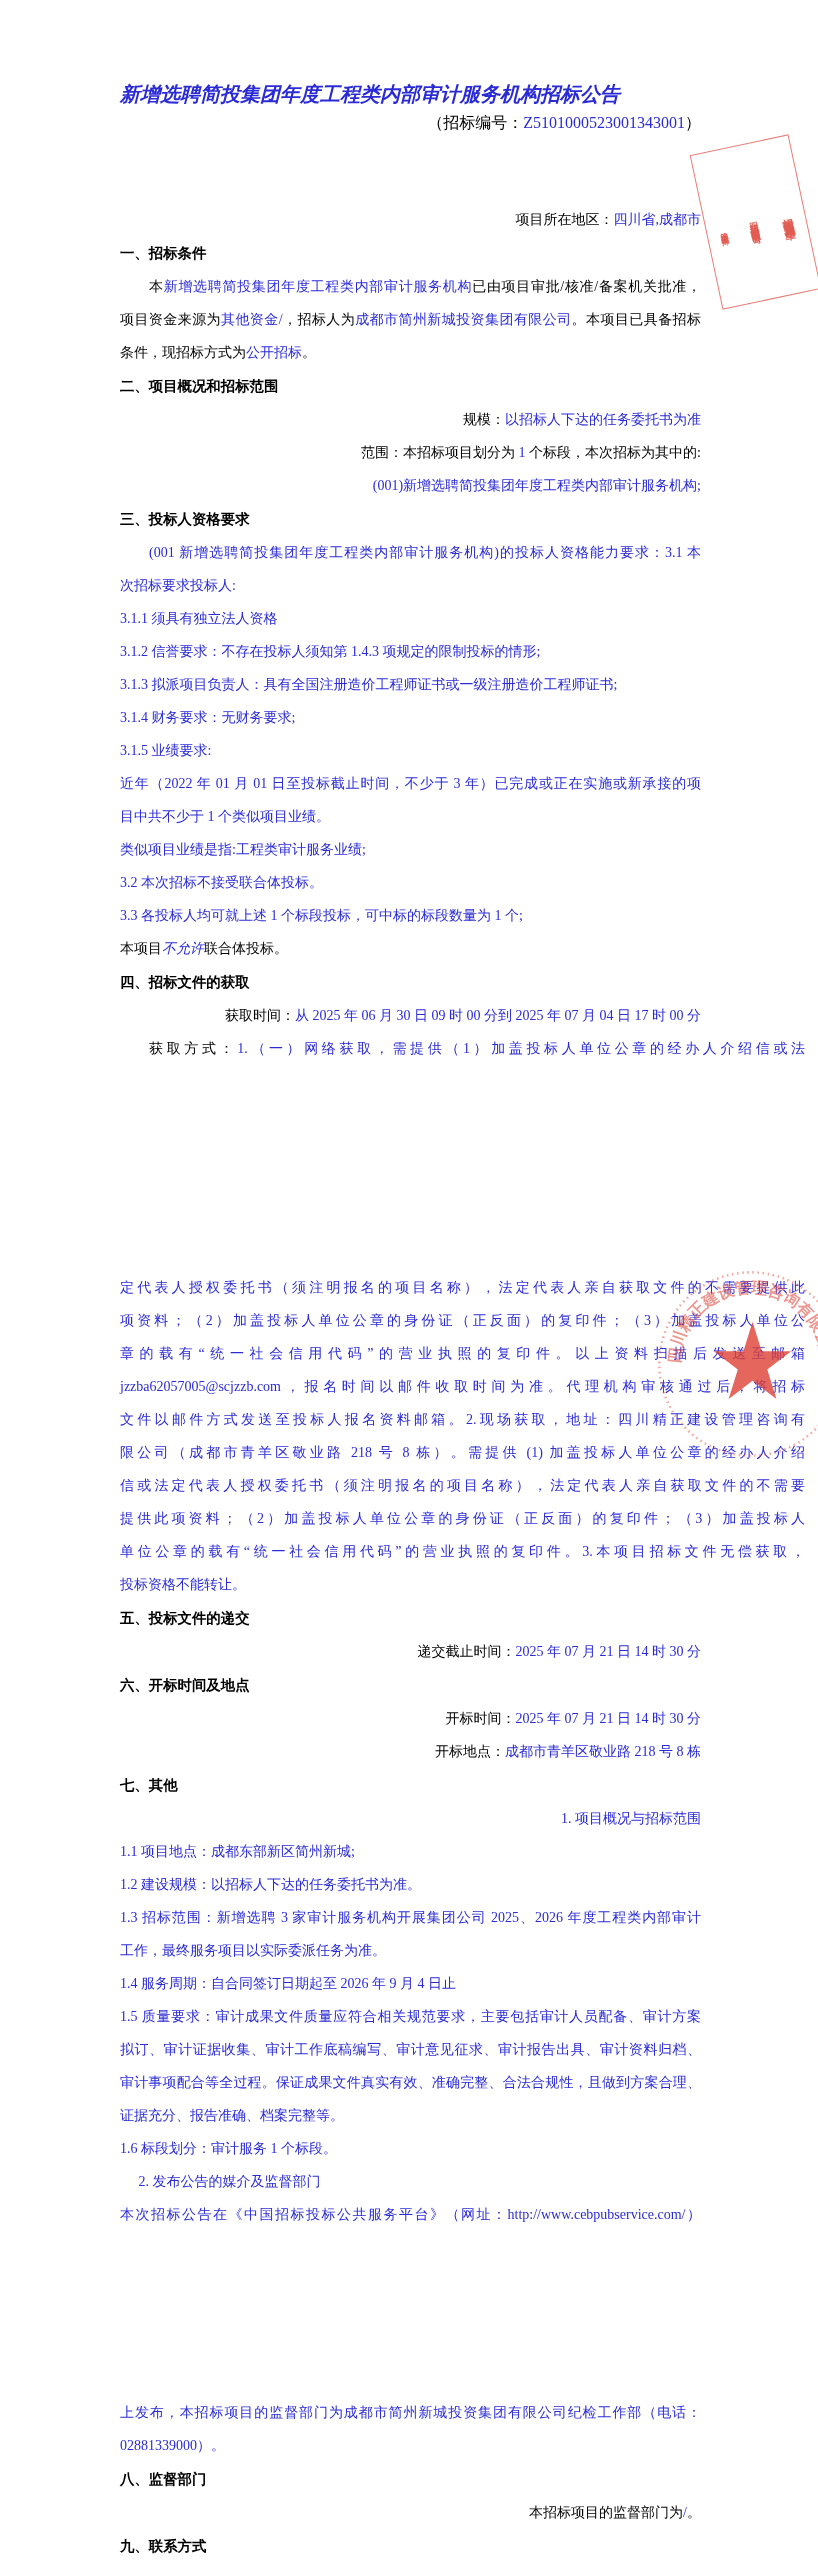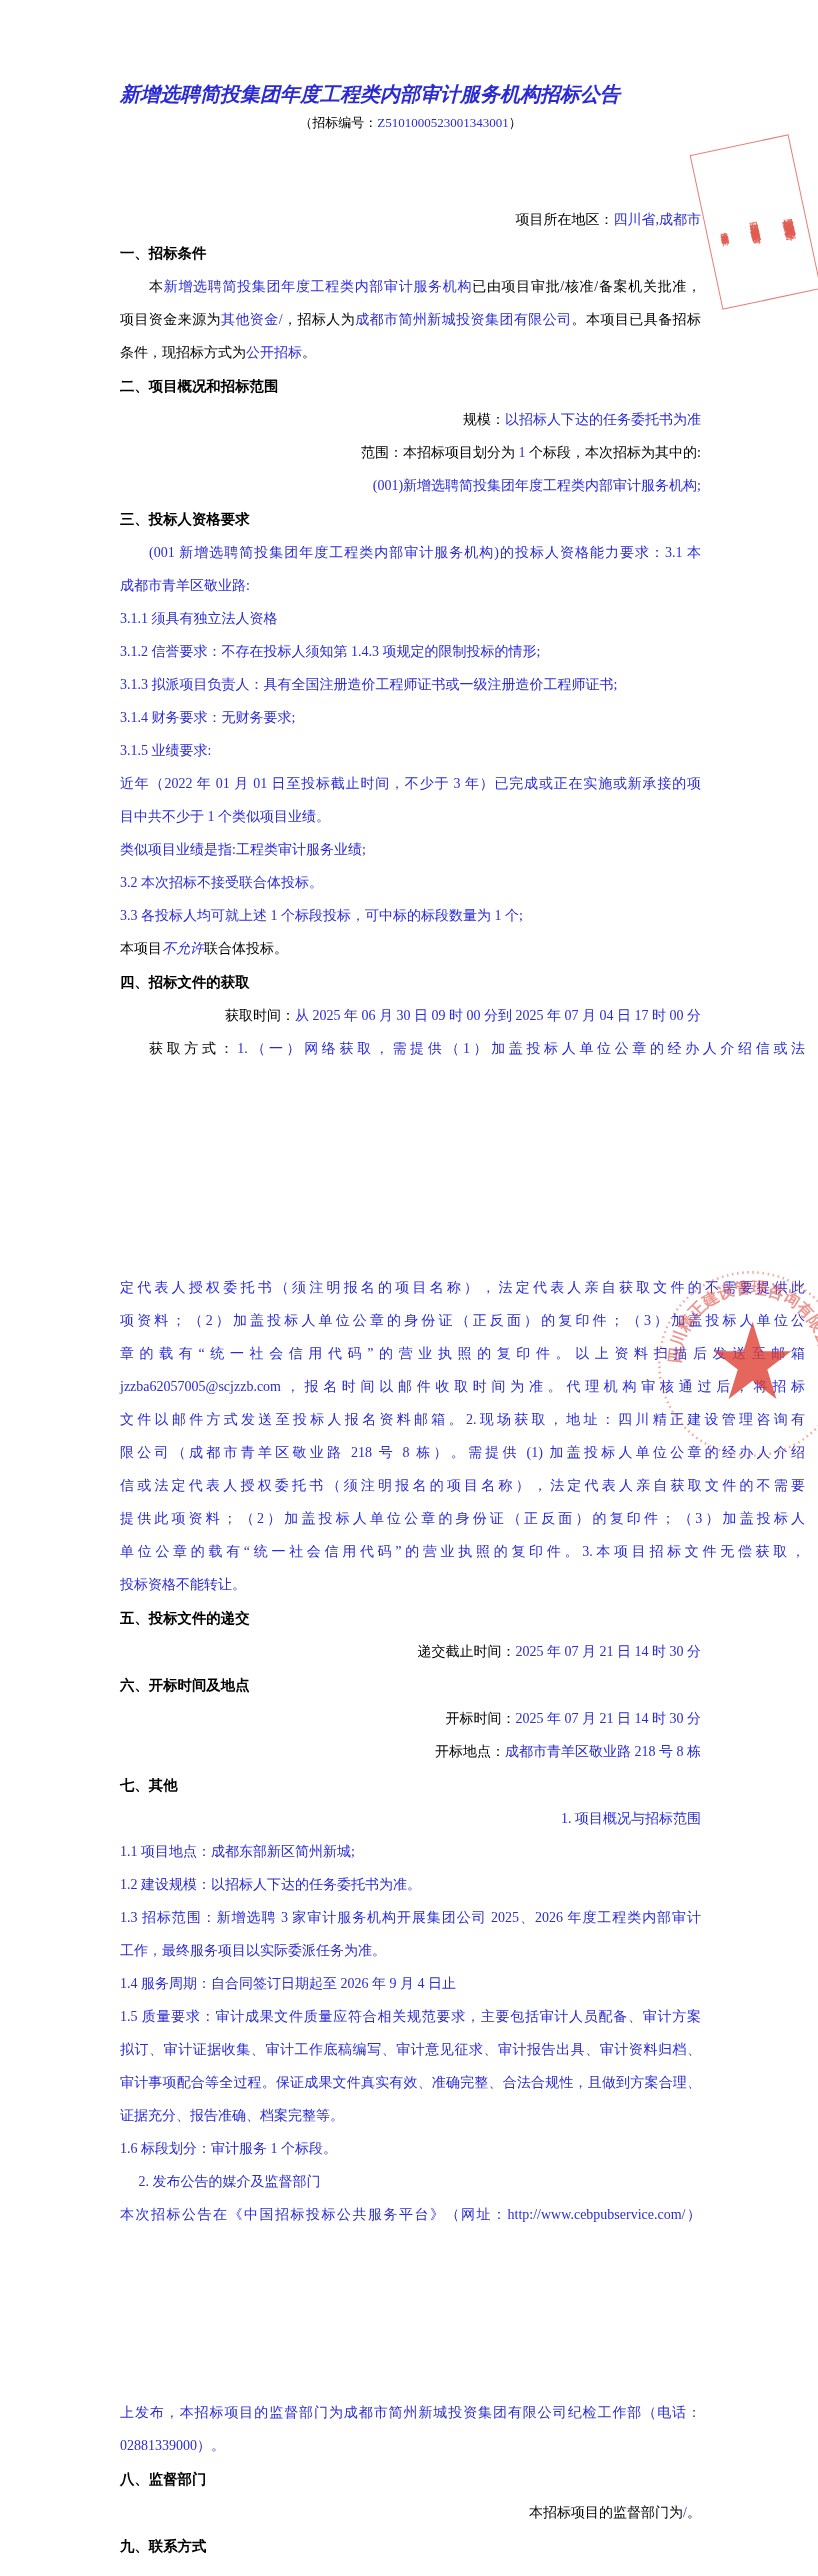"（招标编号：Z5101000523001343001）" .t-sub { font-size: 13px -> 16px; text-align: center -> right }
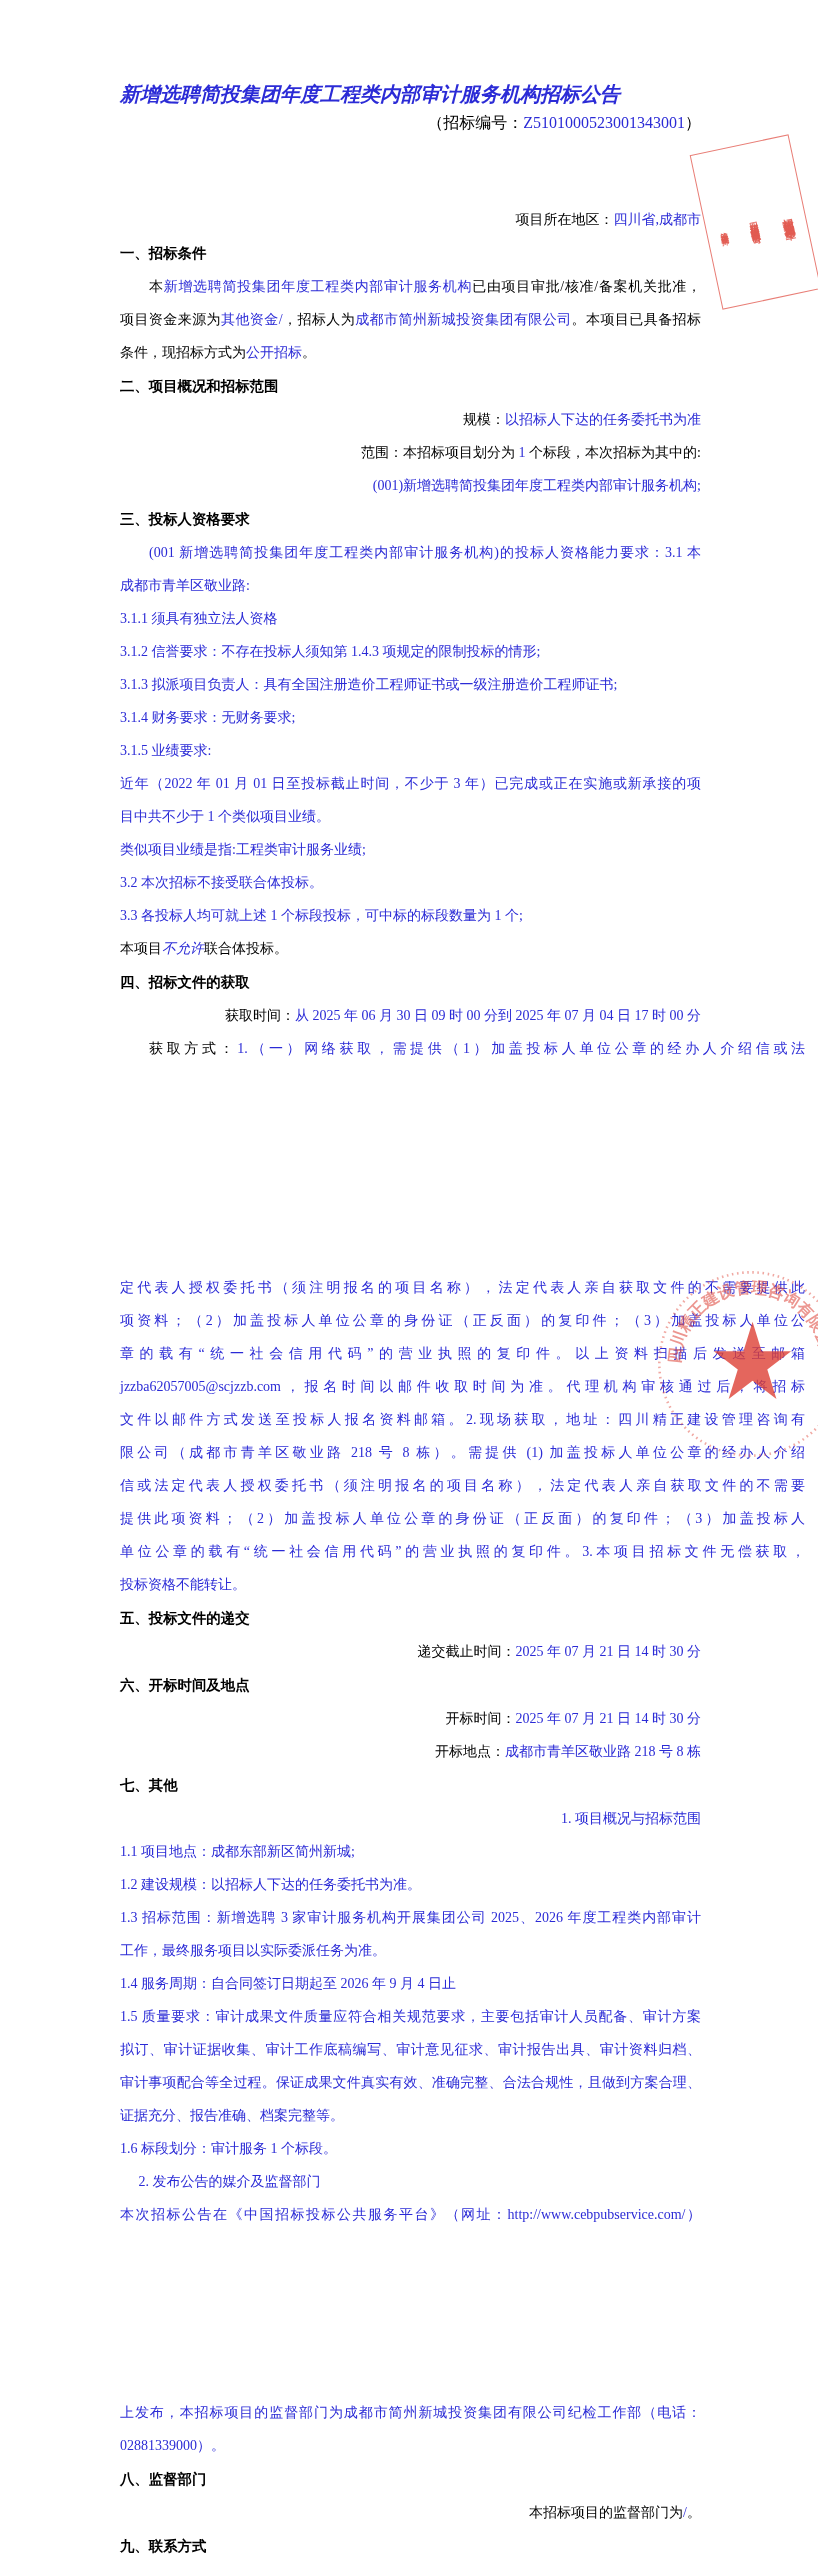"成都市青羊区敬业路:" span.b { text: 成都市青羊区敬业路 -> 次招标要求投标人 }
